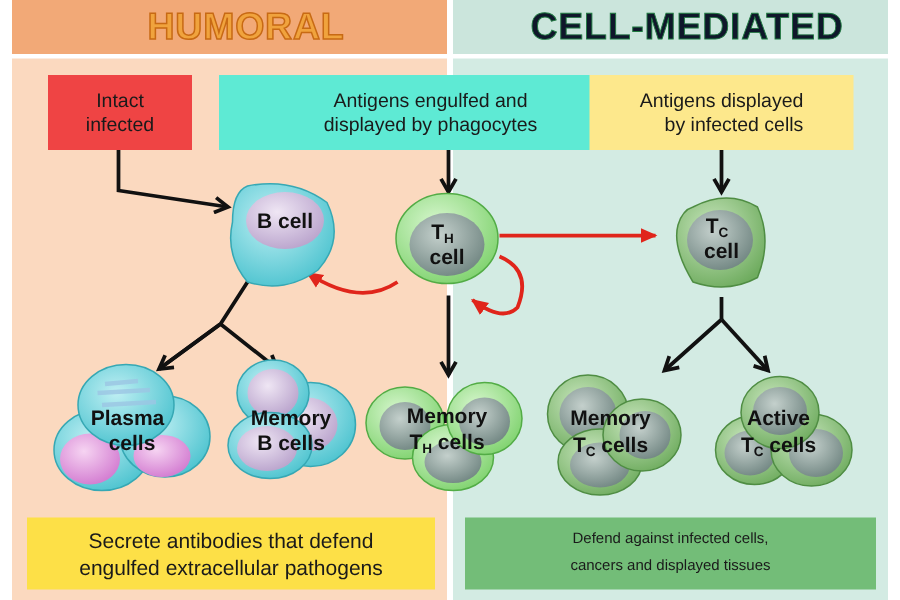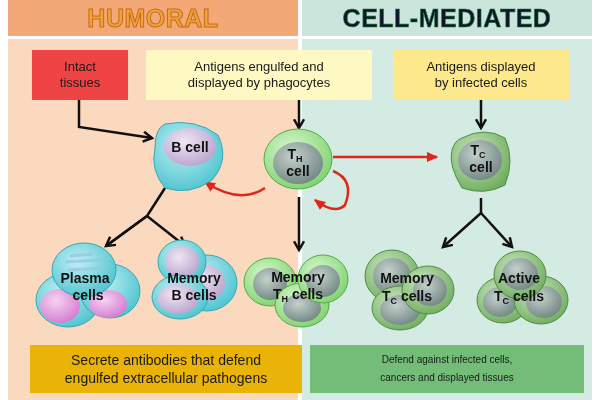"HUMORAL" .head-title { padding-left: none -> 11px }
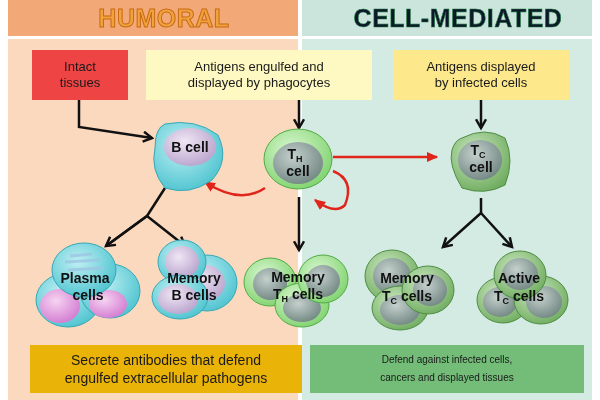"Antigens engulfed and" #box-engulfed { background: #fef9c3 -> #5eead4; padding-left: none -> 28px }
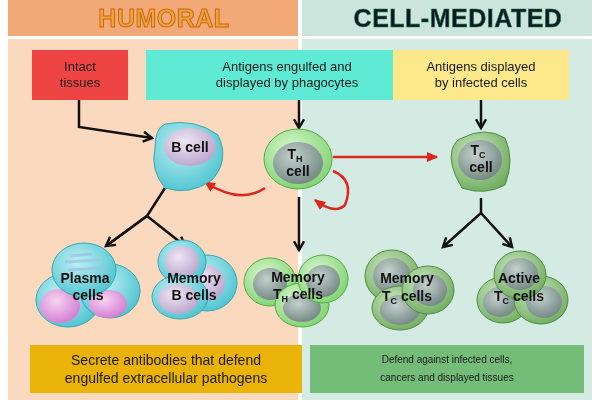"Antigens displayed" #box-infected { text-align: none -> right }
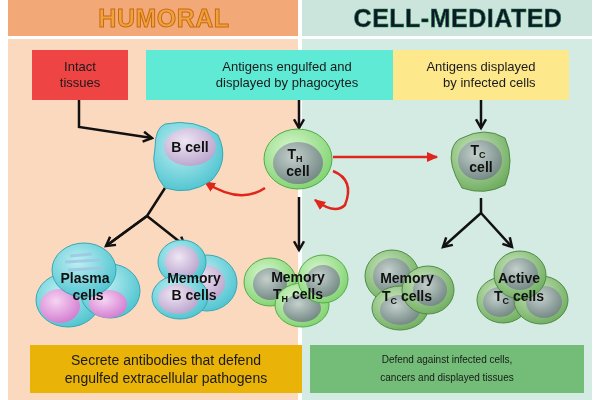"tissues" span { text: tissues -> infected }
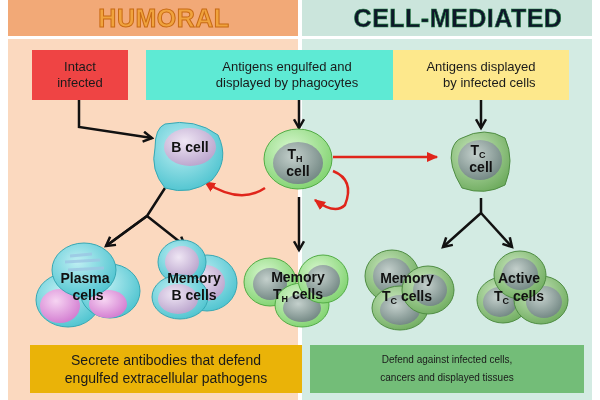"Secrete antibodies that defend" #box-humoral-out { background: #eab308 -> #fde047; left: 30px -> 18px }
